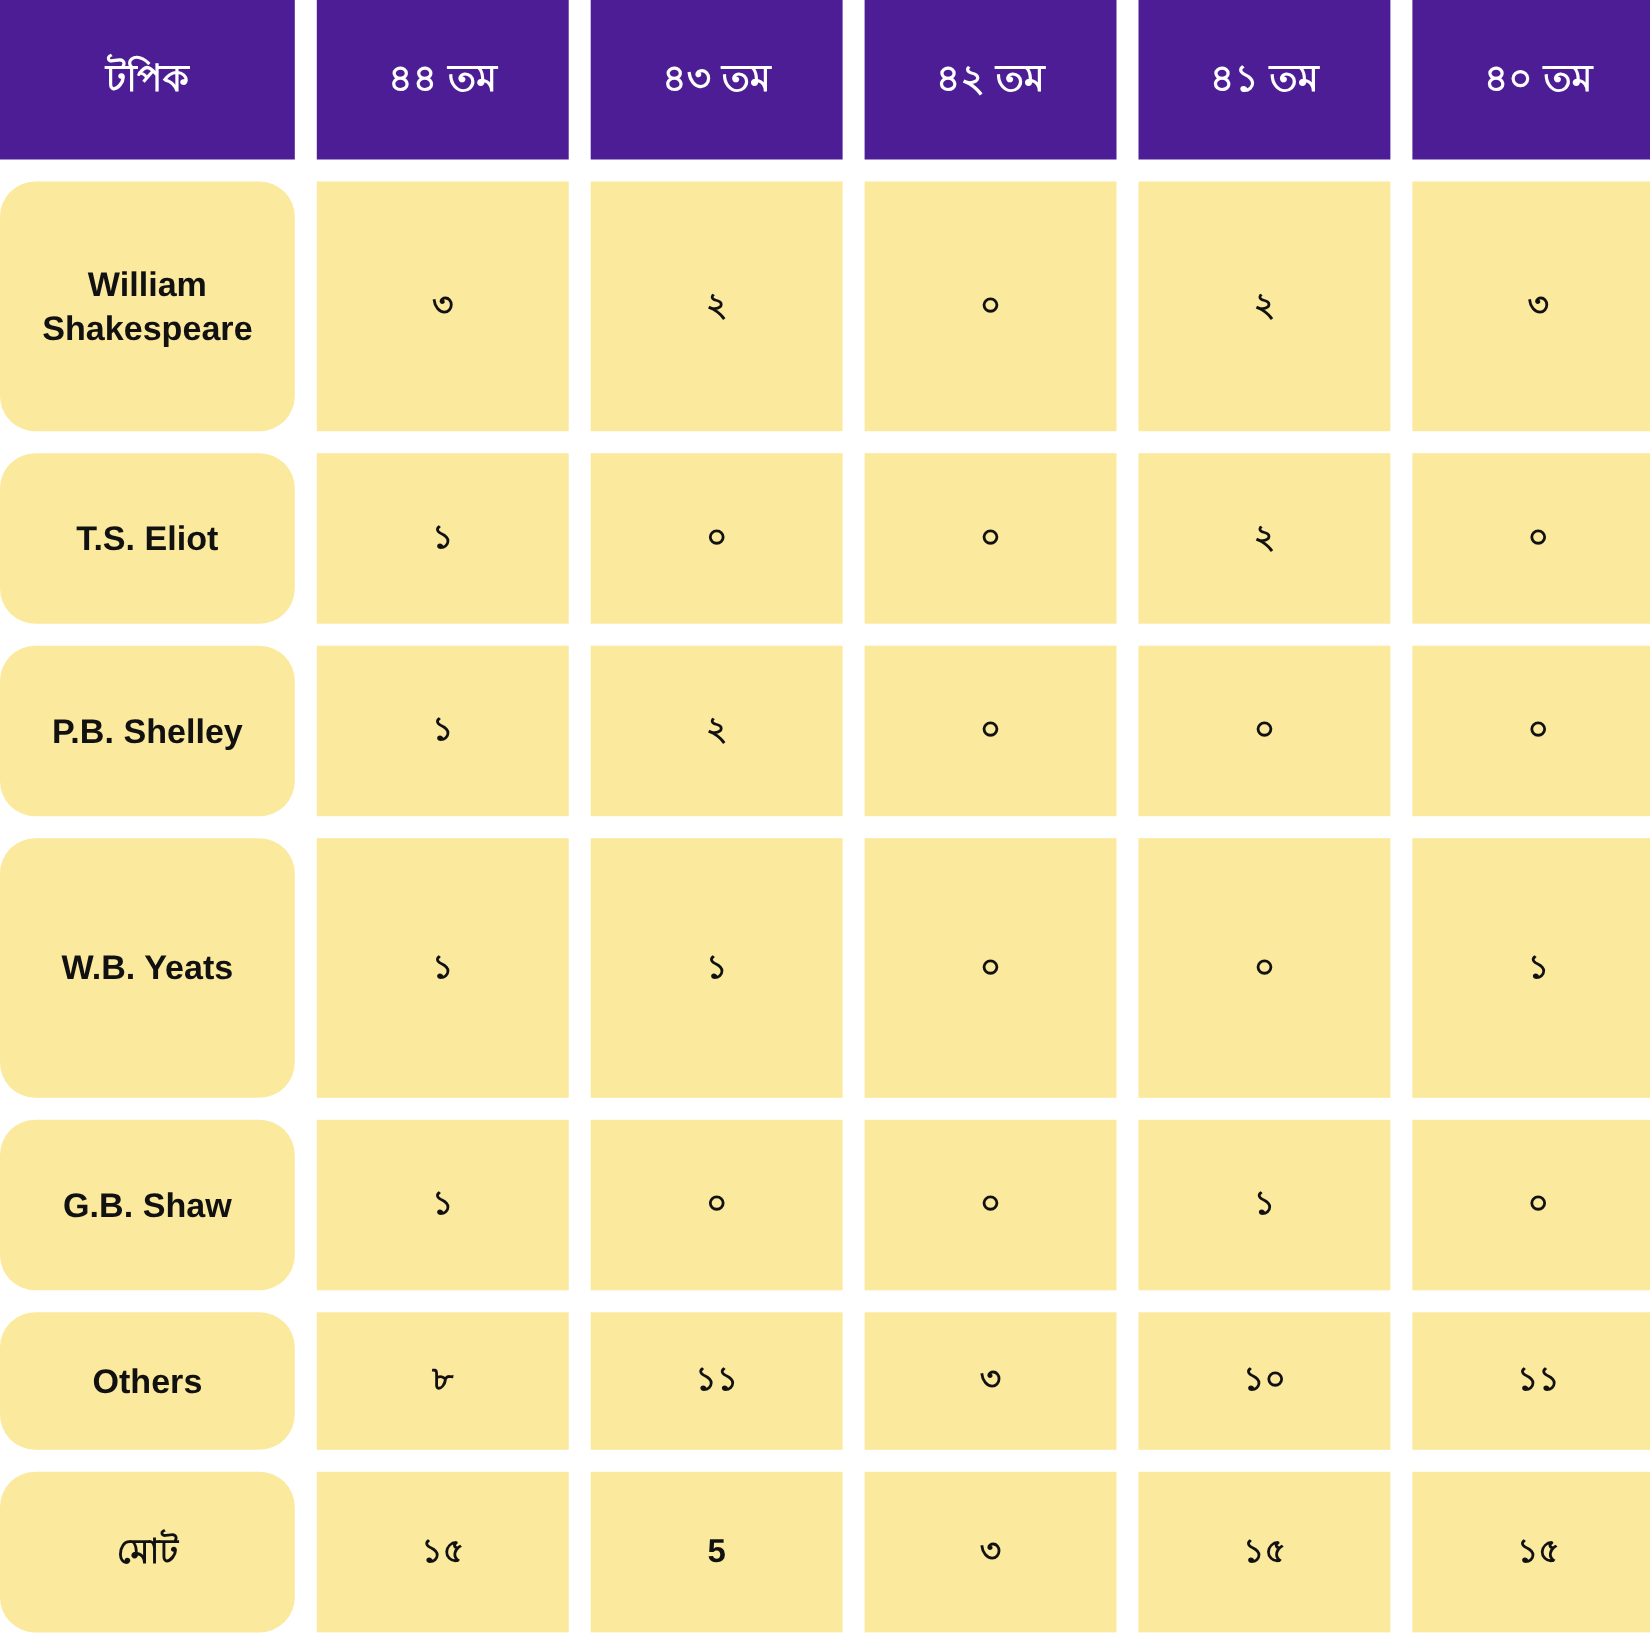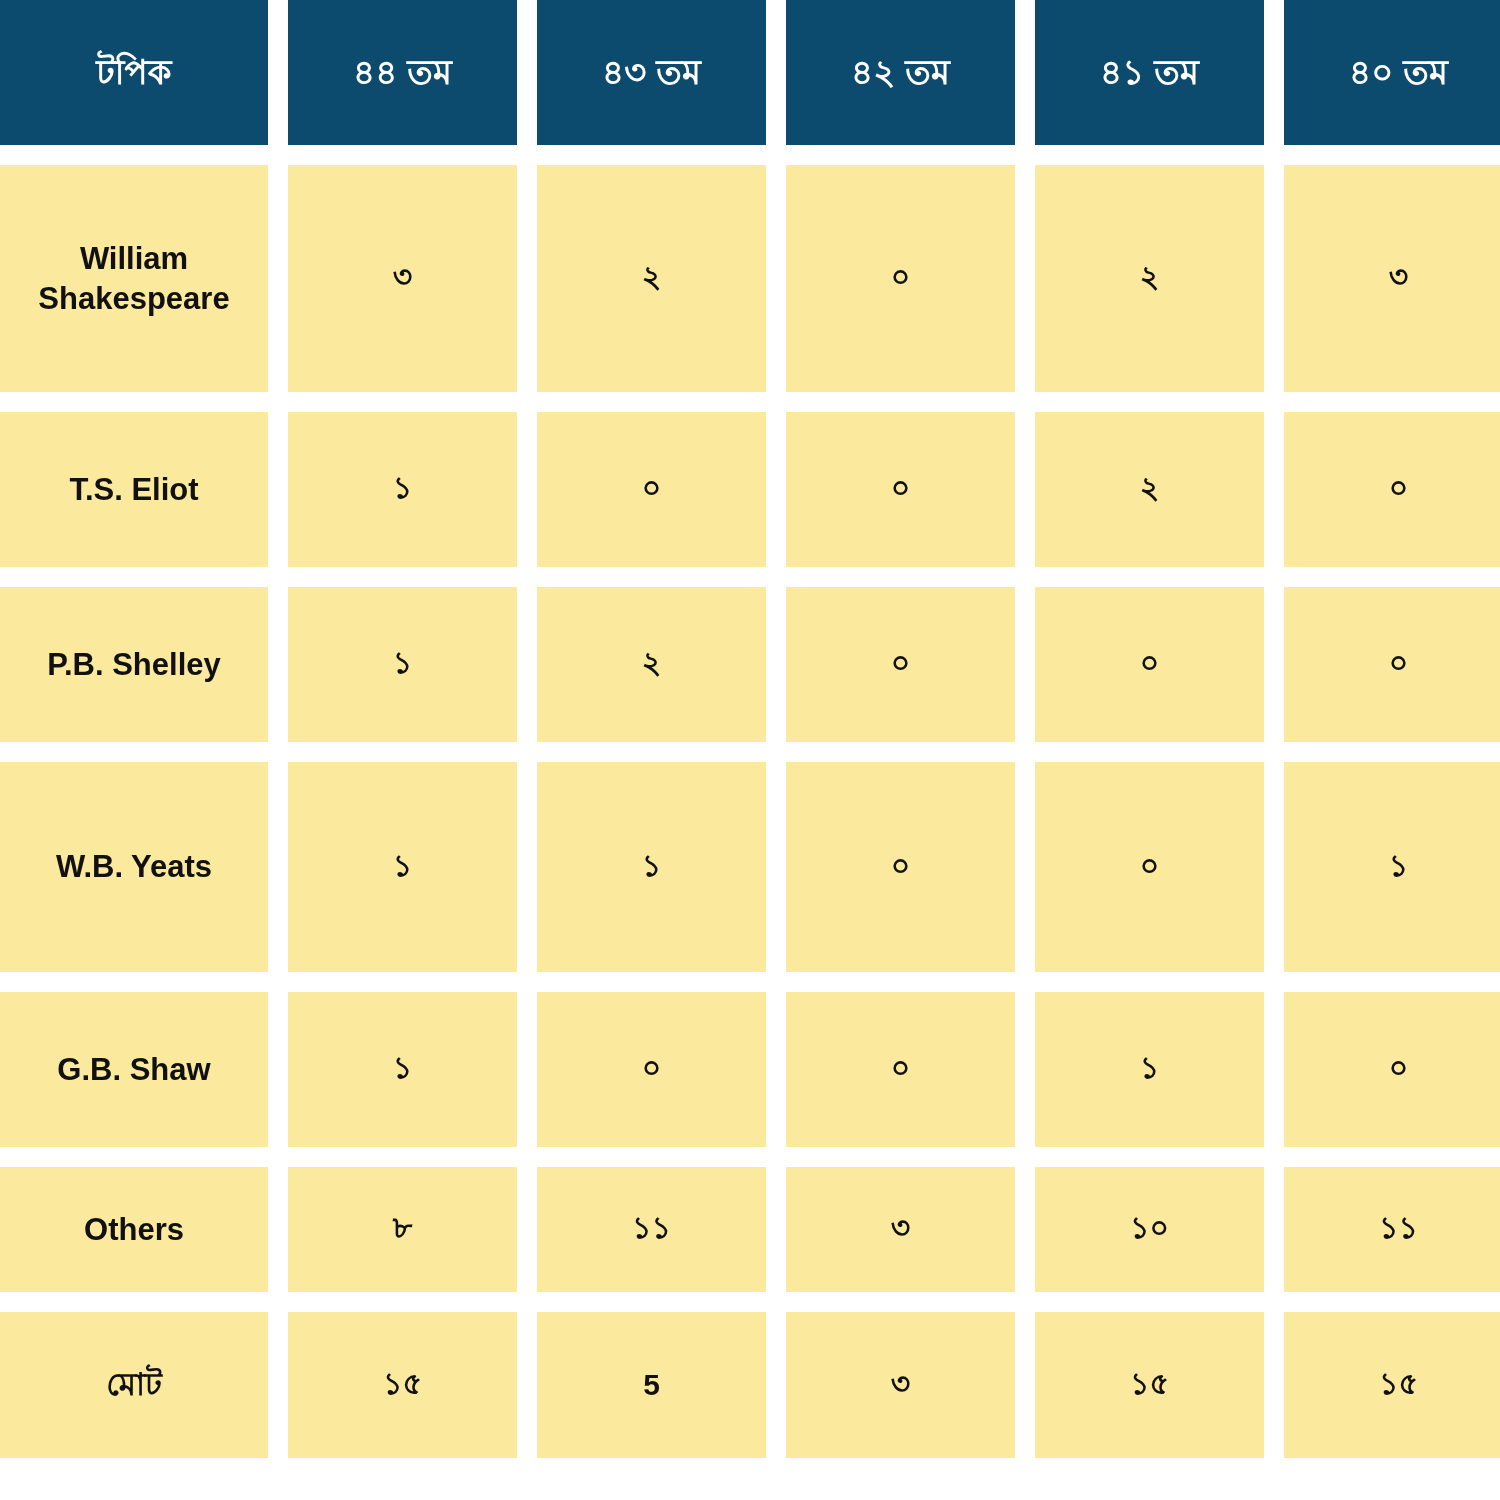"টপিক" th.header-cell { background: #0c4a6e -> #4c1d95 }
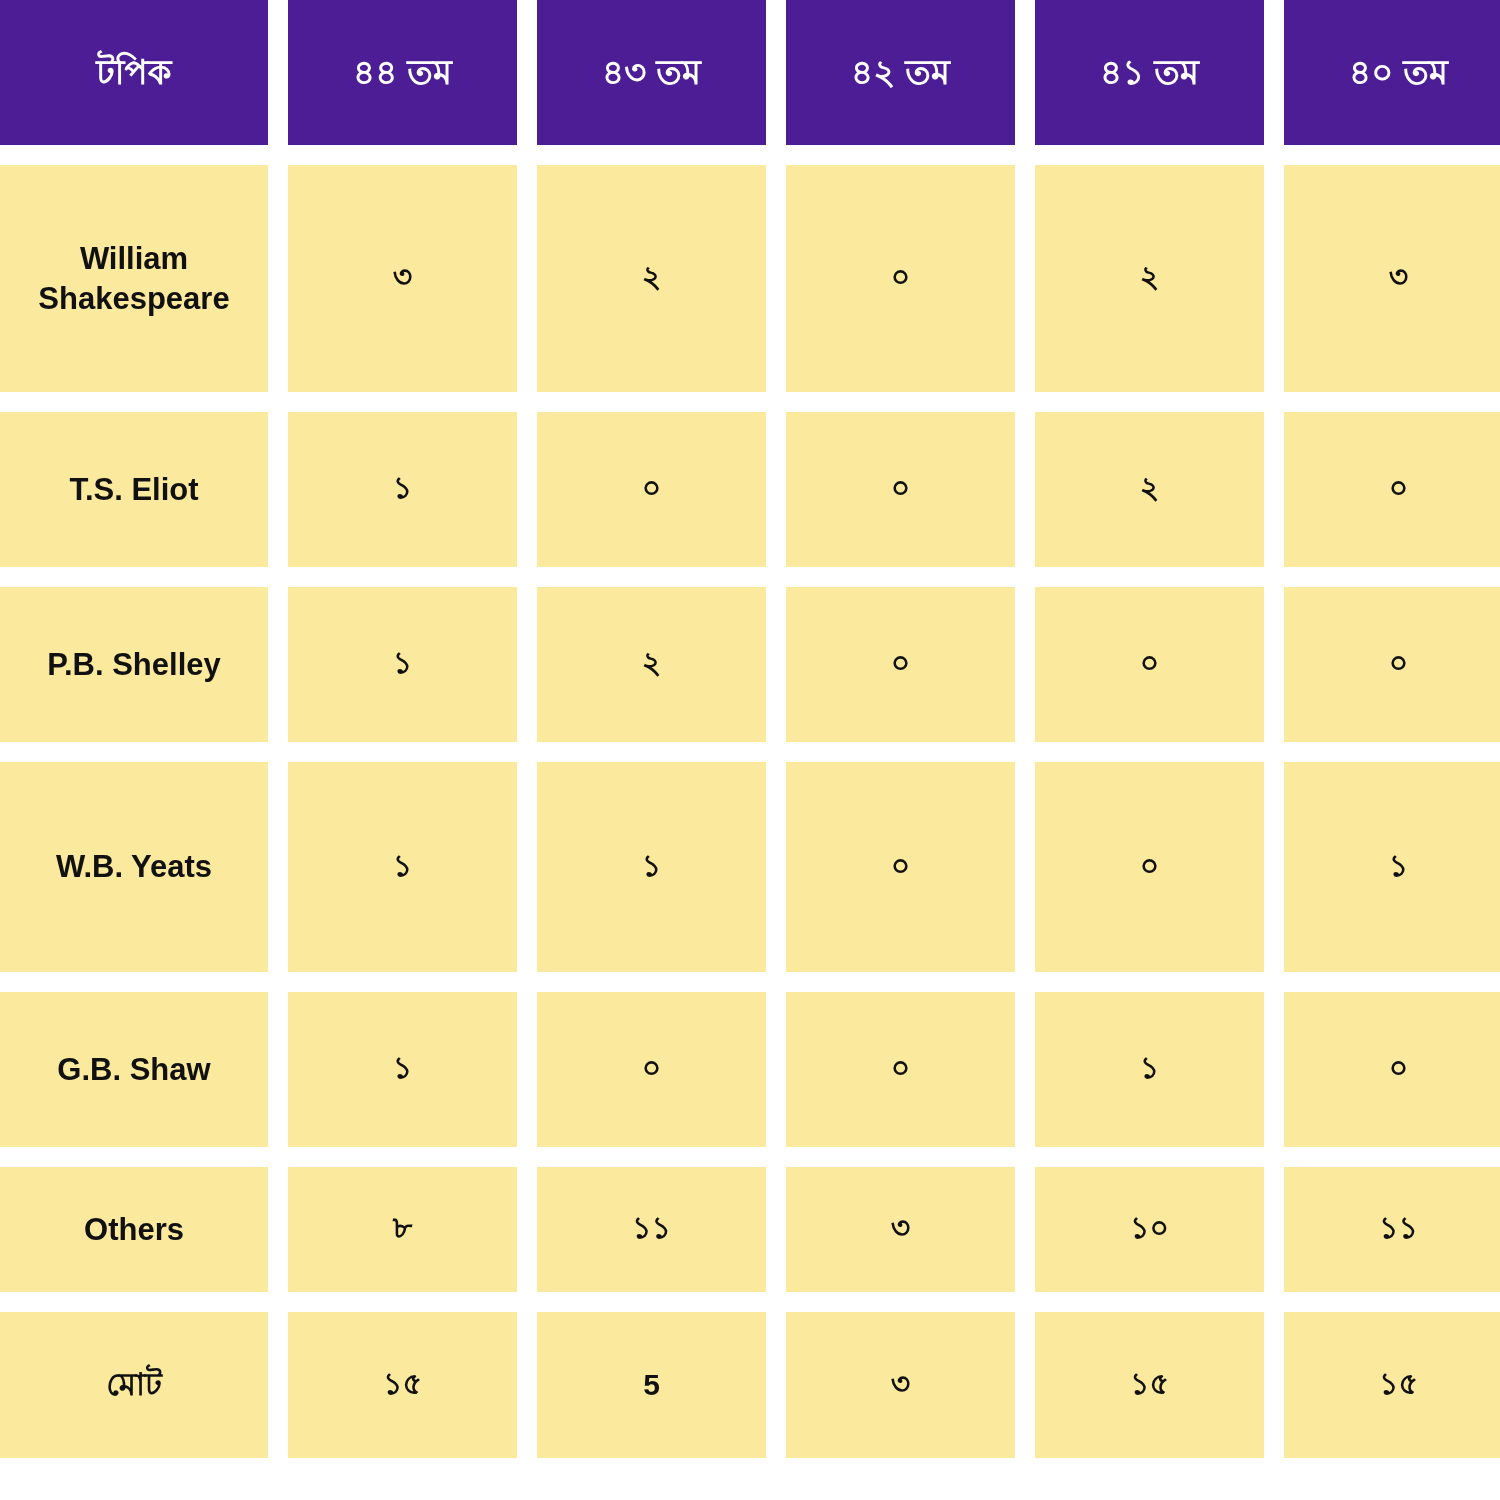"William Shakespeare" td.topic-cell { border-radius: none -> 32px }
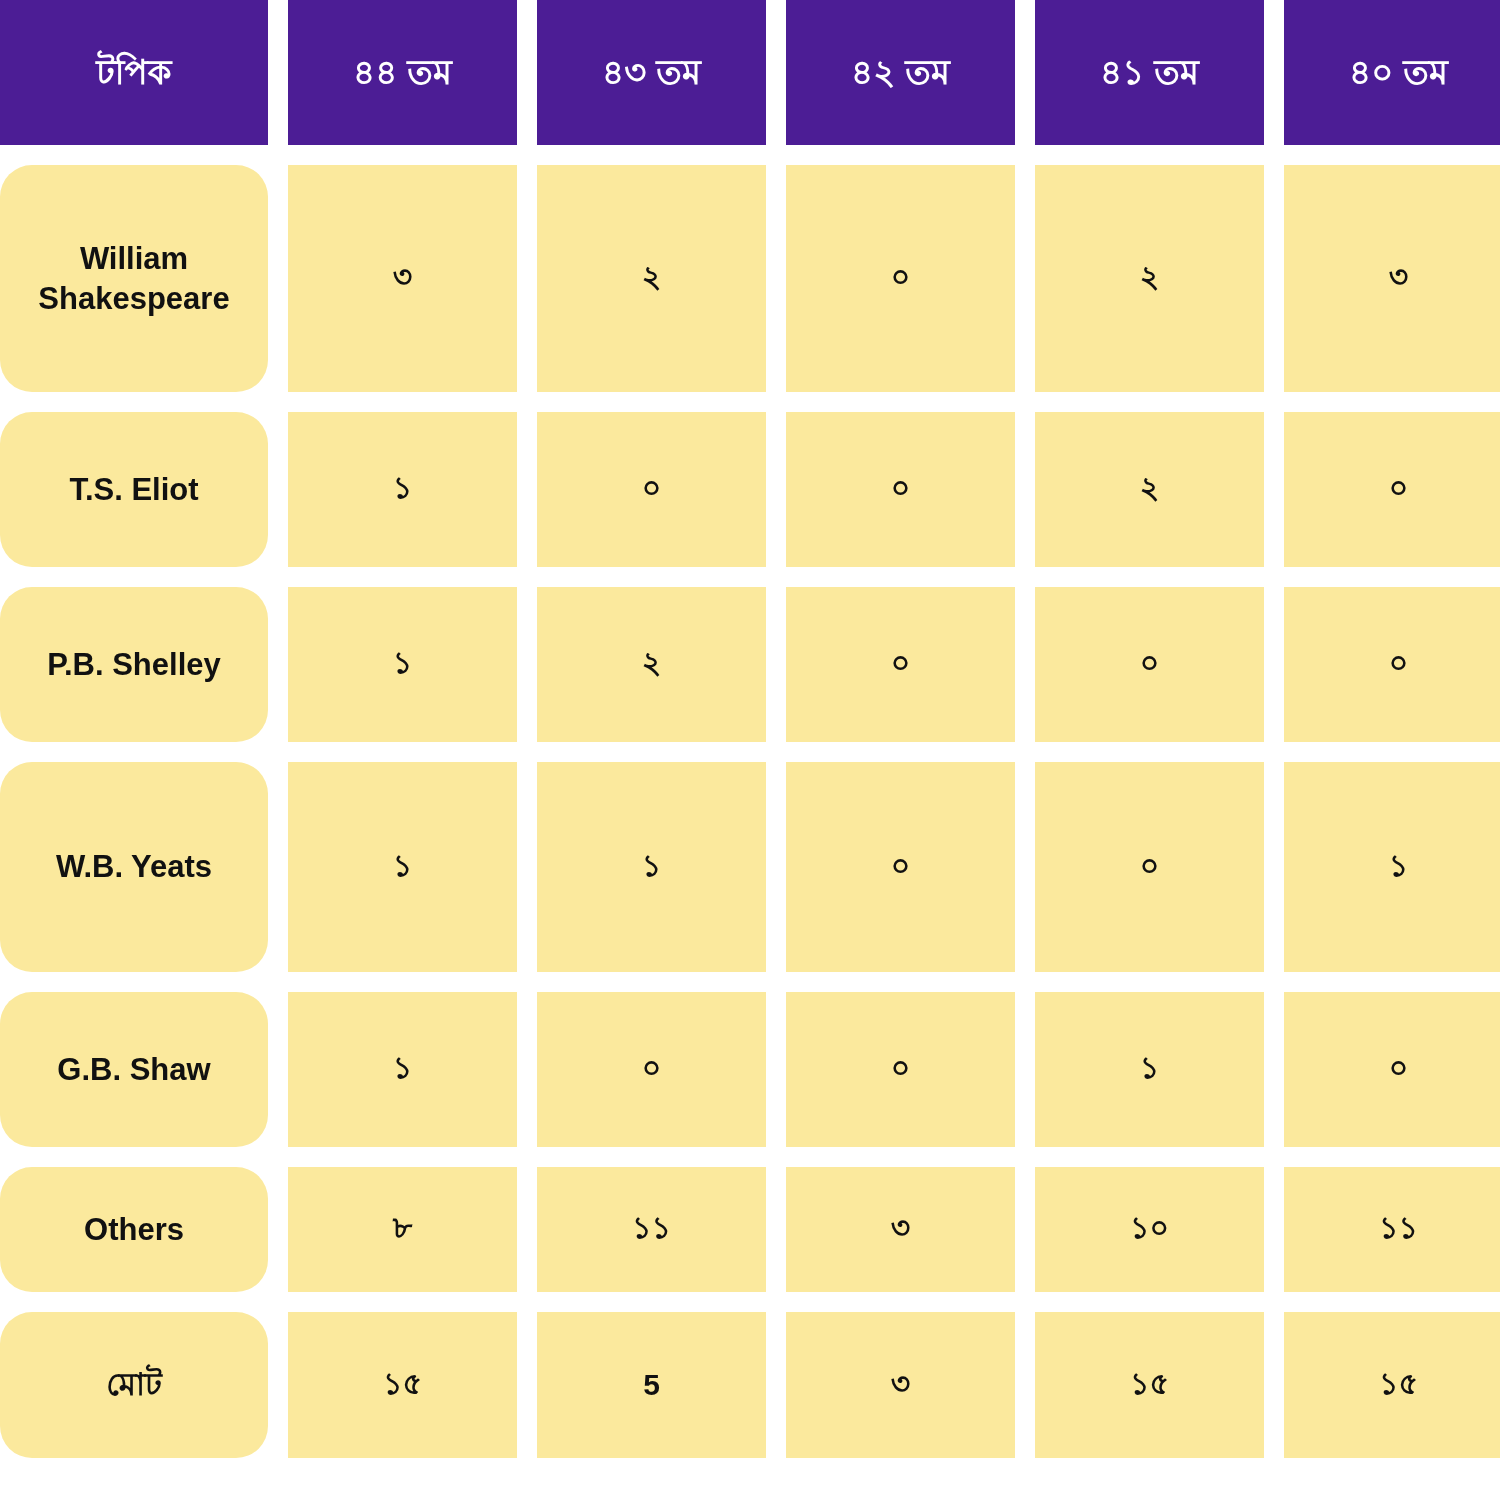"W.B. Yeats" tr.row-h-medium td.body-cell { height: 210px -> 236px }
